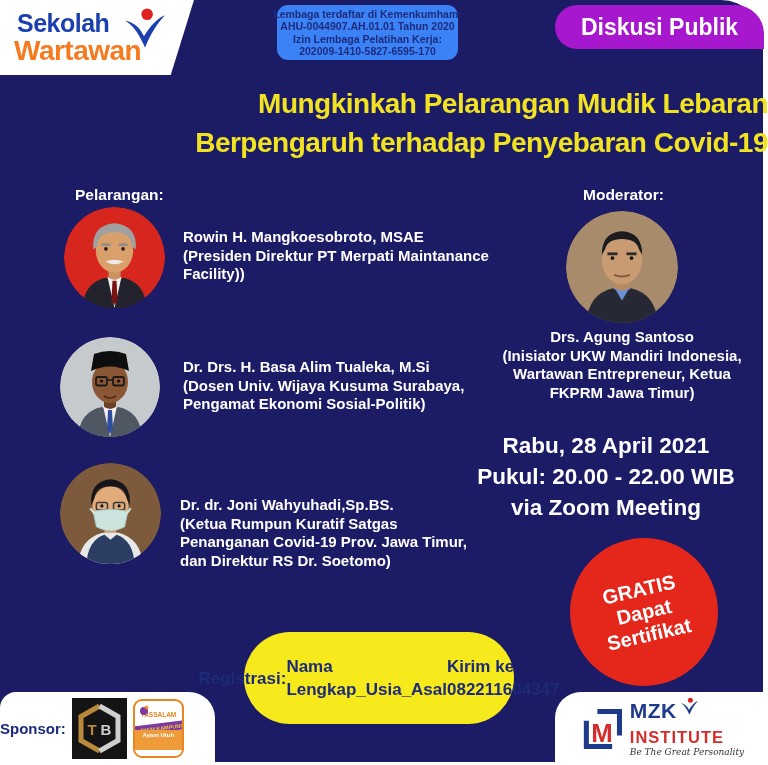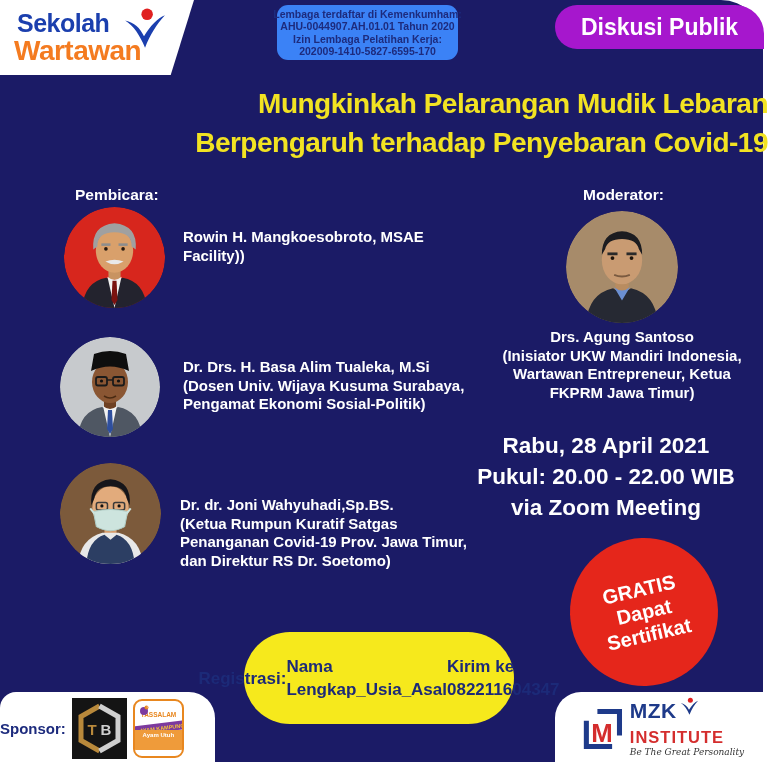"Pembicara:" div.section-label { text: Pembicara -> Pelarangan }
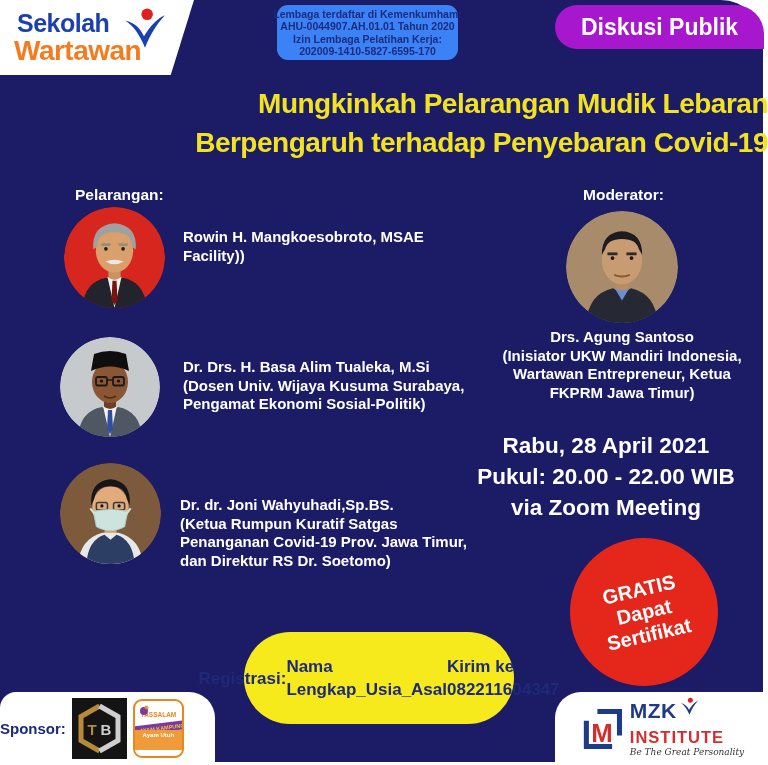"(Presiden Direktur PT Merpati" div { html: none -> <div>(Presiden Direktur PT Merpati Maintanance</div> }
